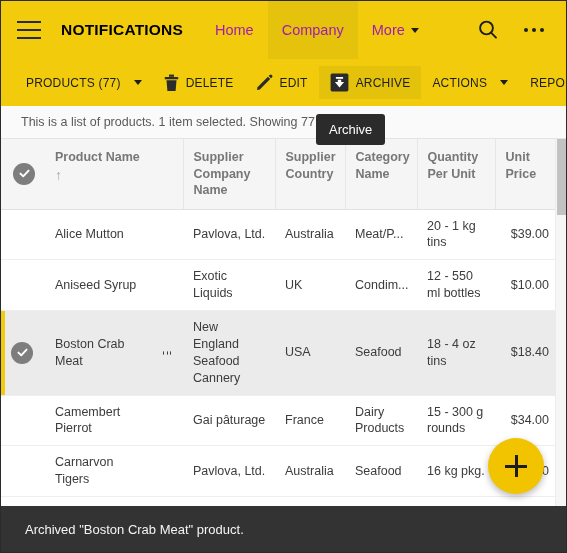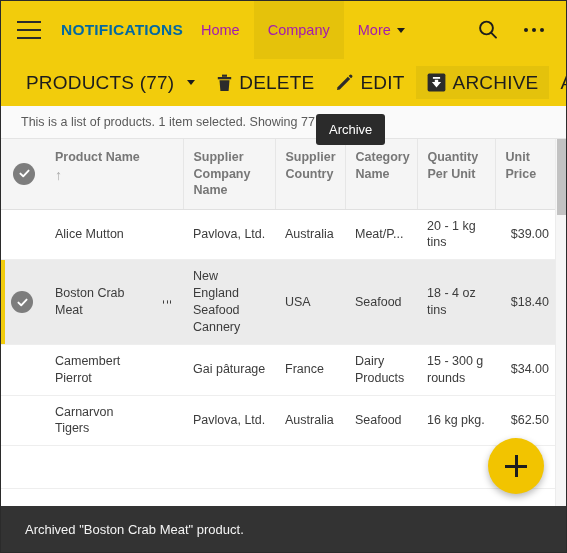"NOTIFICATIONS" .brand { color: #0369a1 -> #000000; margin-right: 4px -> 18px }
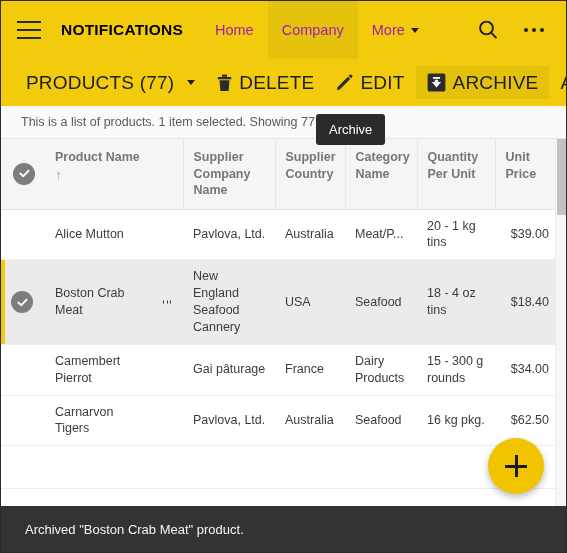"PRODUCTS (77)" .tb-item { font-size: 19px -> 12px }
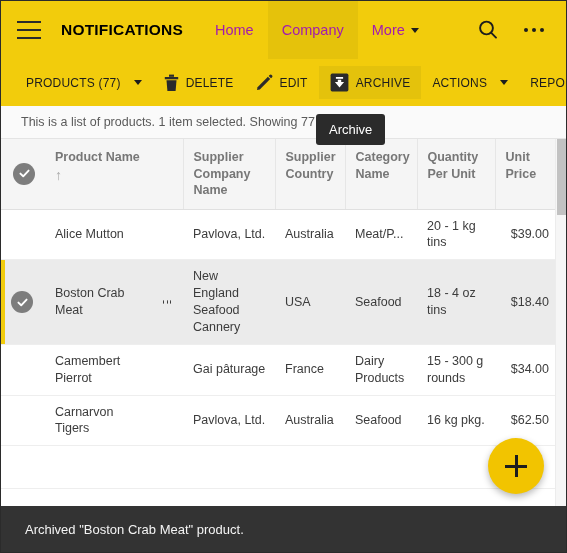"Aniseed Syrup" tr.row { html: none -> <tr> <td></td> <td><span>Aniseed Syrup</span></td> <td></td> <td><span>Exotic Liquids</span></td> <td><span>UK</span></td> <td><span>Condim...</span></td> <td><span>12 - 550 ml bottles</span></td> <td><span>$10.00</span></td> </tr> }
